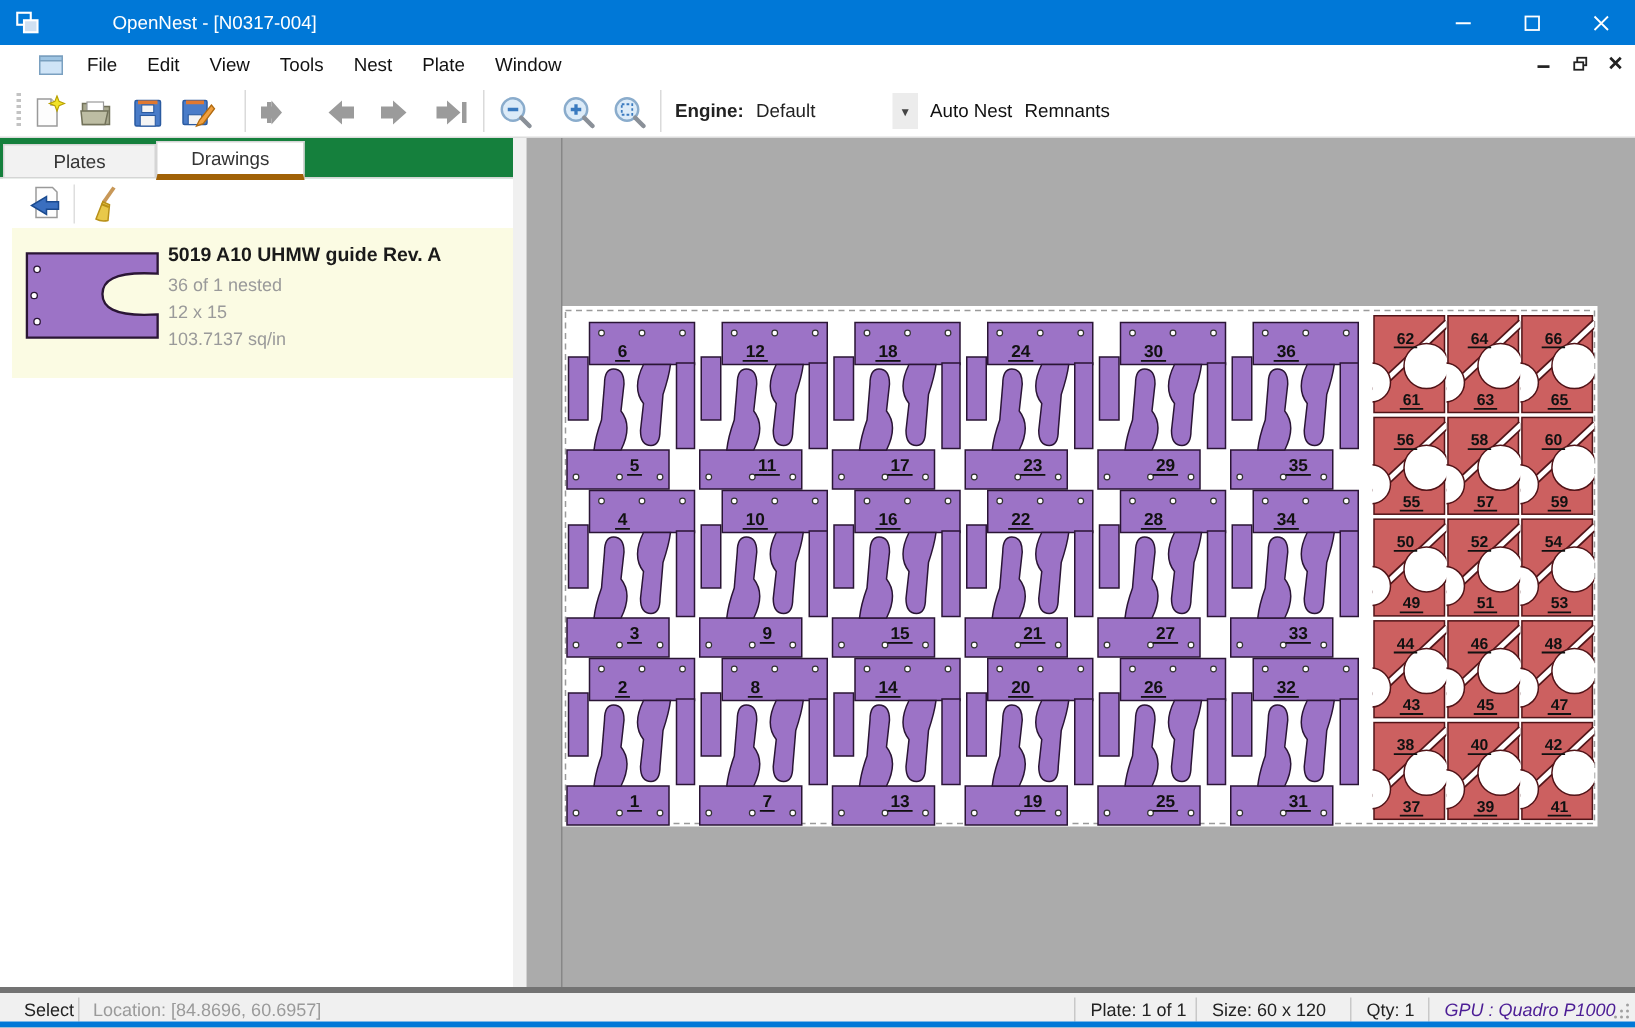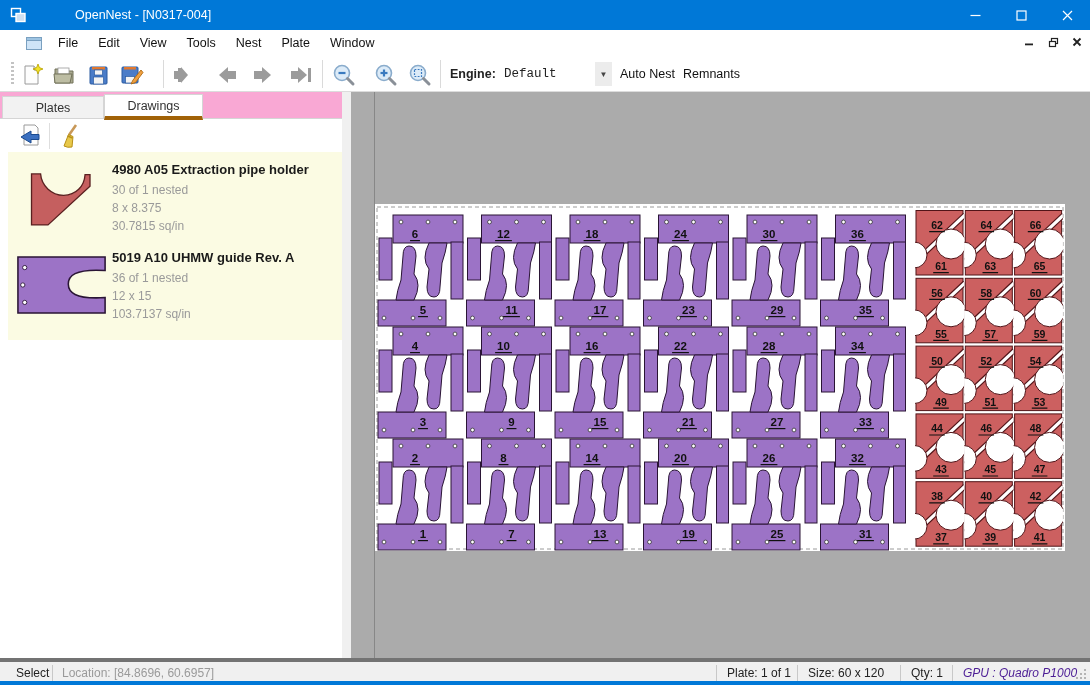"Default" .engine-combo .val { font-family: Liberation Mono, monospace -> none }
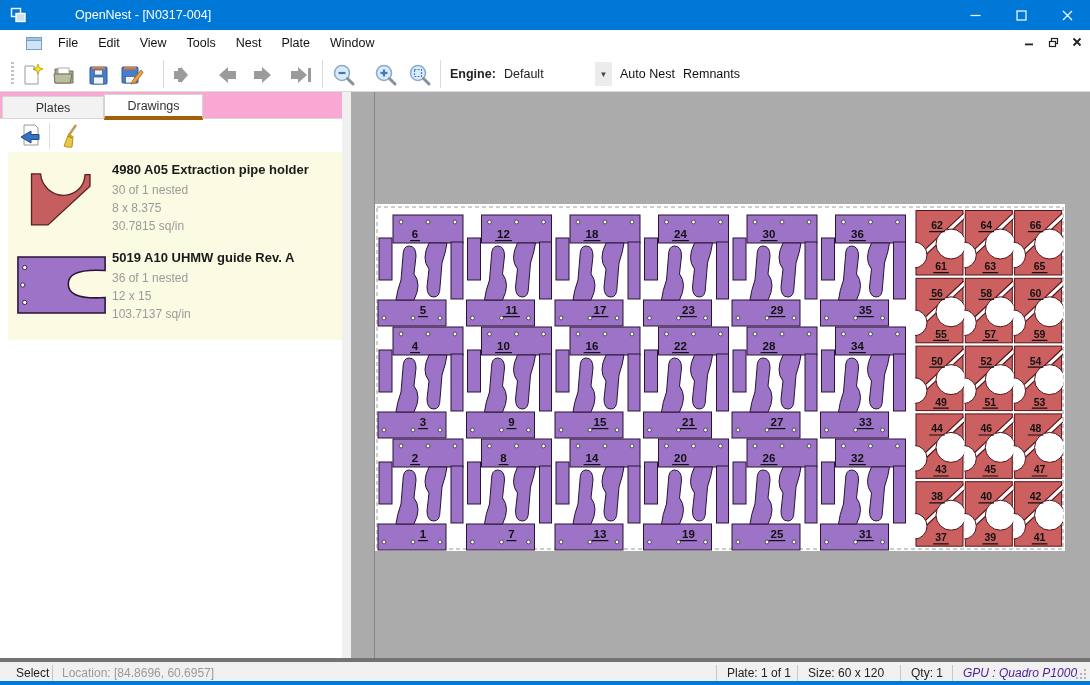"Plates" .tabstrip { background: #f9a8d4 -> #15803d }
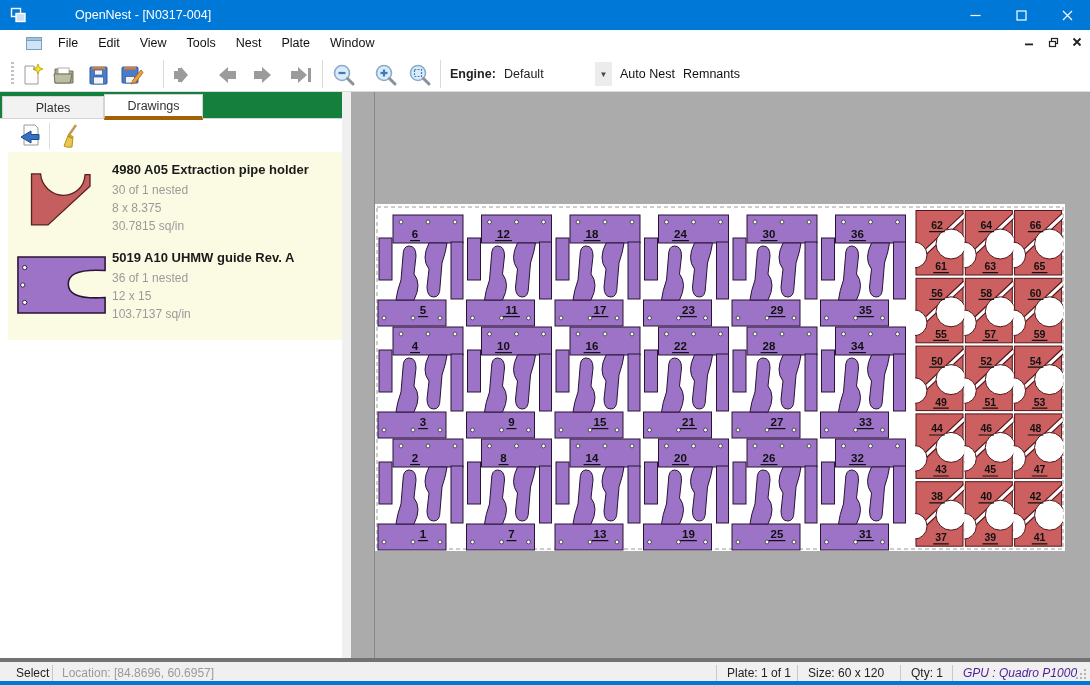"4980 A05 Extraction pipe holder" div.dw-item { html: <div> <svg> <path></path> </svg> <div> <div>4980 A05 Extraction pipe holder</div> <div>30 of 1 nested</div> <div>8 x 8.375</div> <div>30.7815 sq/in</div> </div> </div> -> none }
